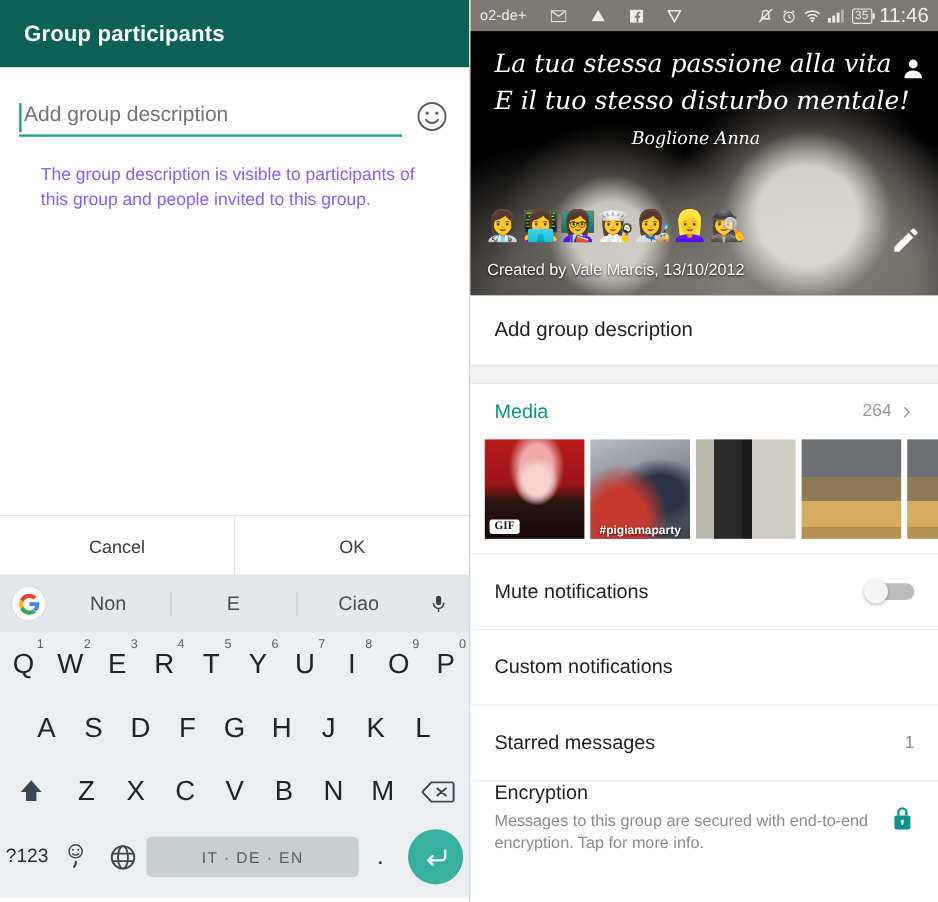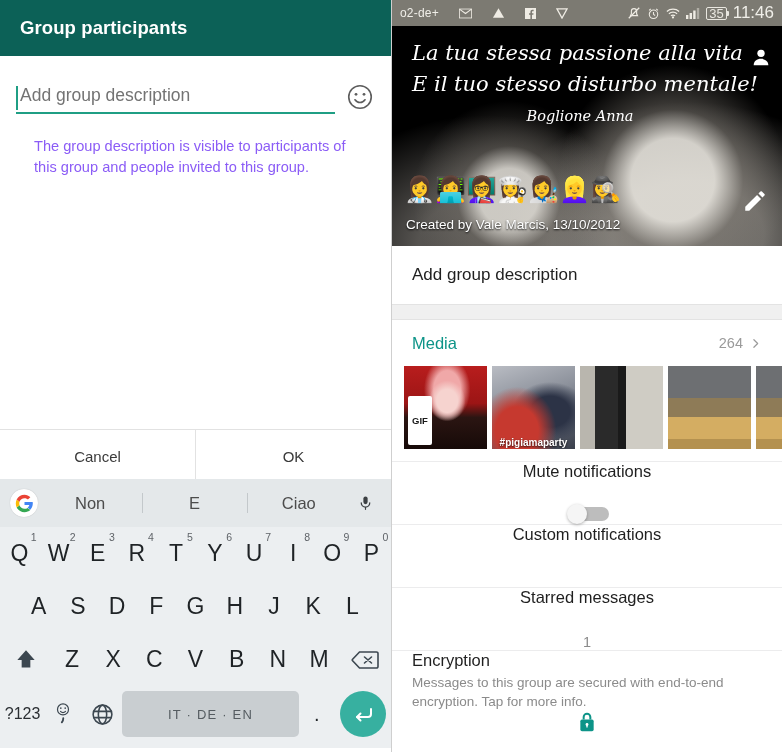"35" .sb-batt { font-size: 13px -> 10px }
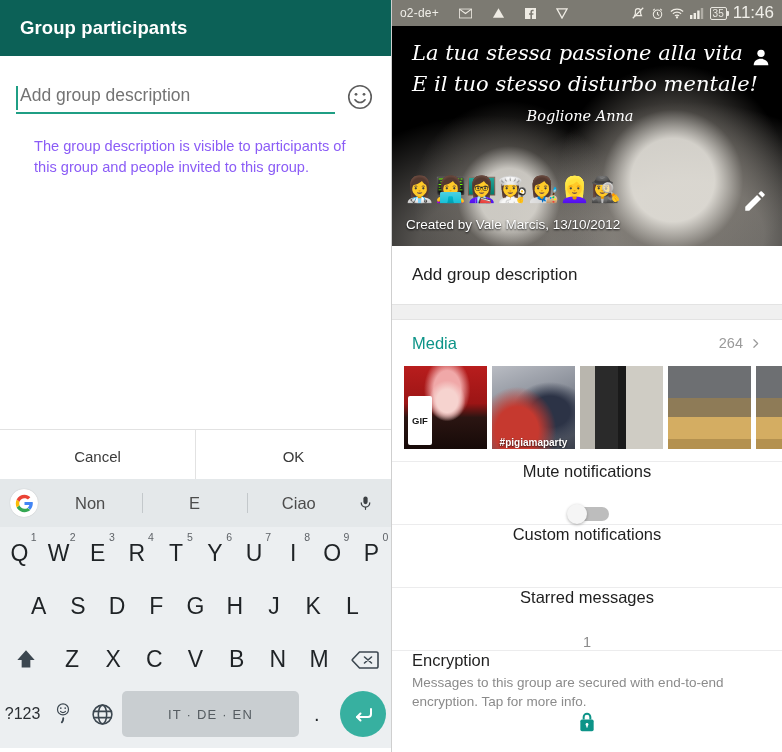"GIF" .thumb-badge { font-family: none -> Liberation Serif, serif; padding: 19px 4px -> 1px 4px }
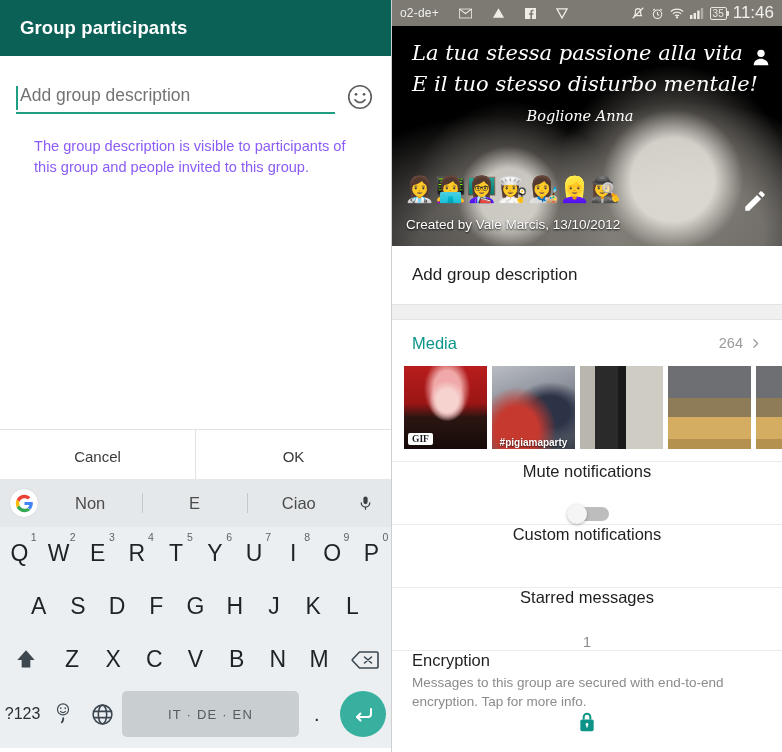"Mute notifications" .list-row { flex-direction: column -> none }
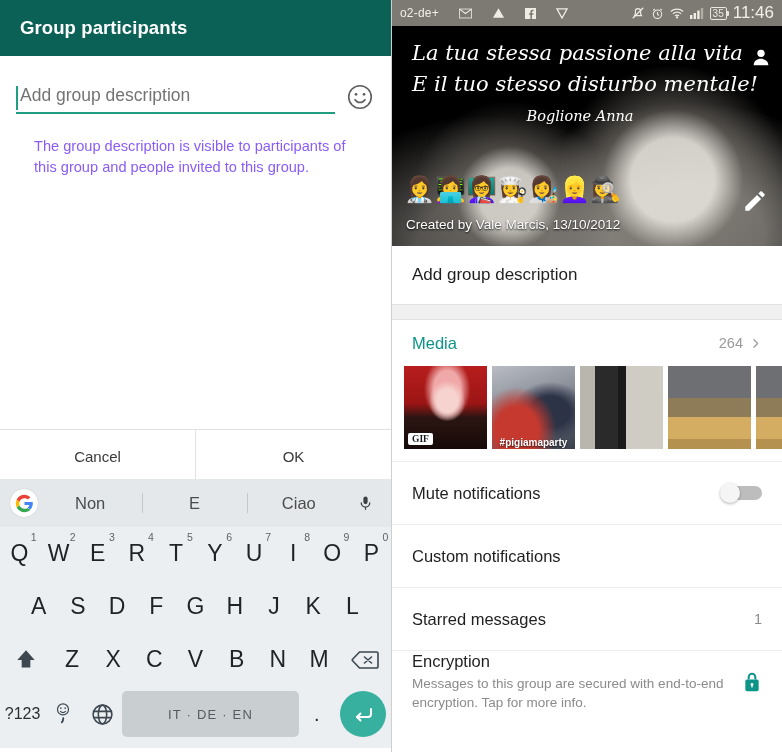"IT · DE · EN" .key.space { height: 46px -> 34px }
